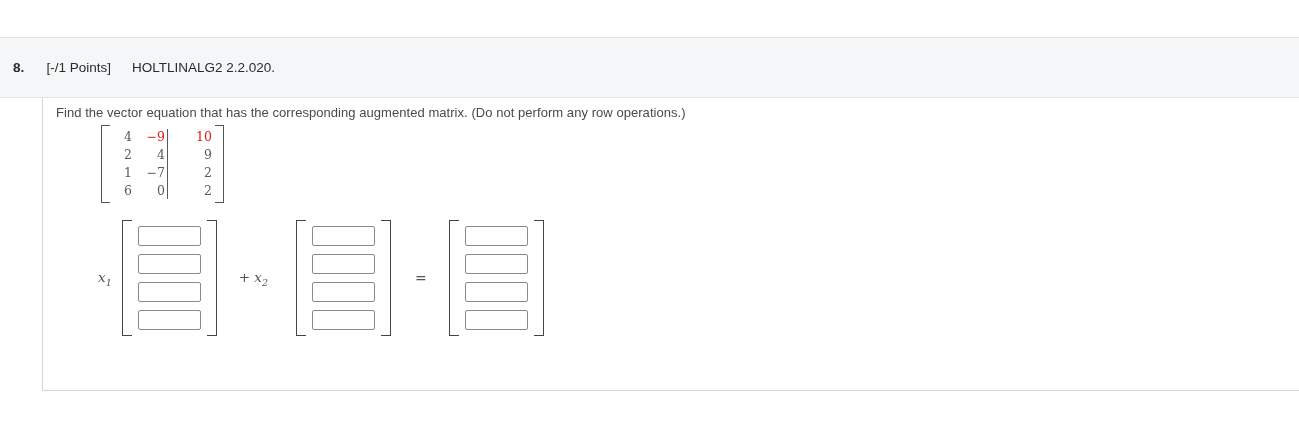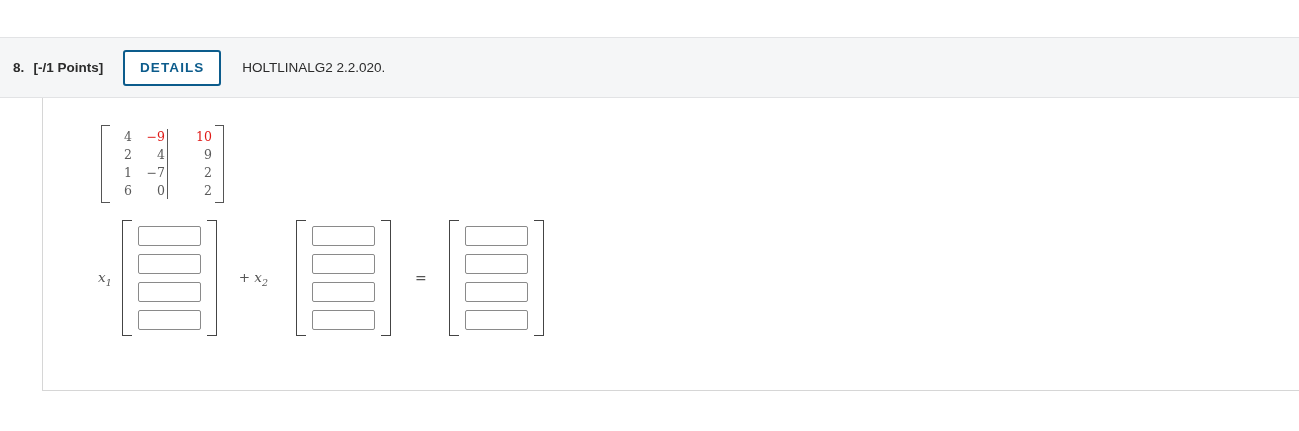"[-/1 Points]" .q-points { font-weight: bold -> normal; margin-left: 9px -> 22px }
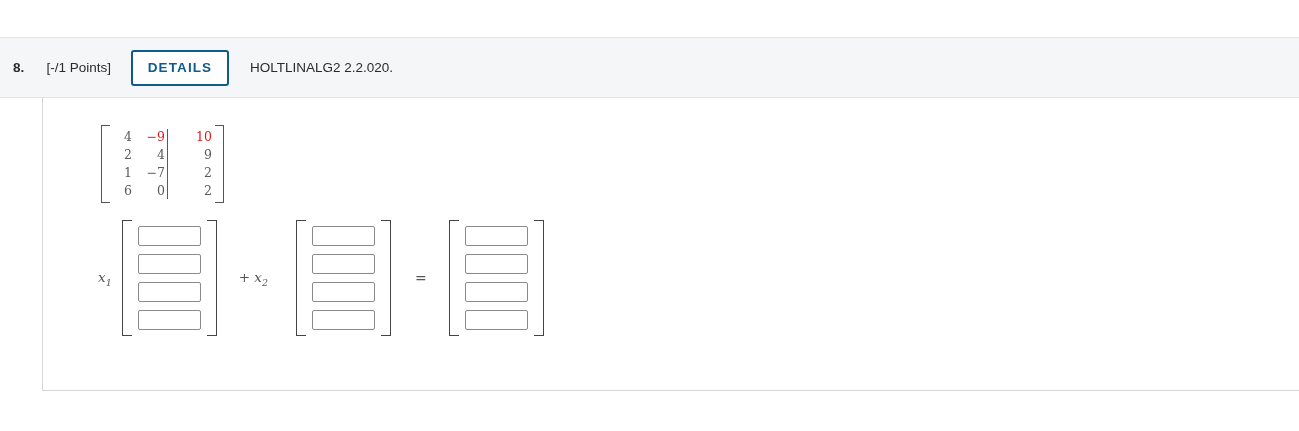"DETAILS" div.details-button { html: <div>DETAILS</div> -> none }
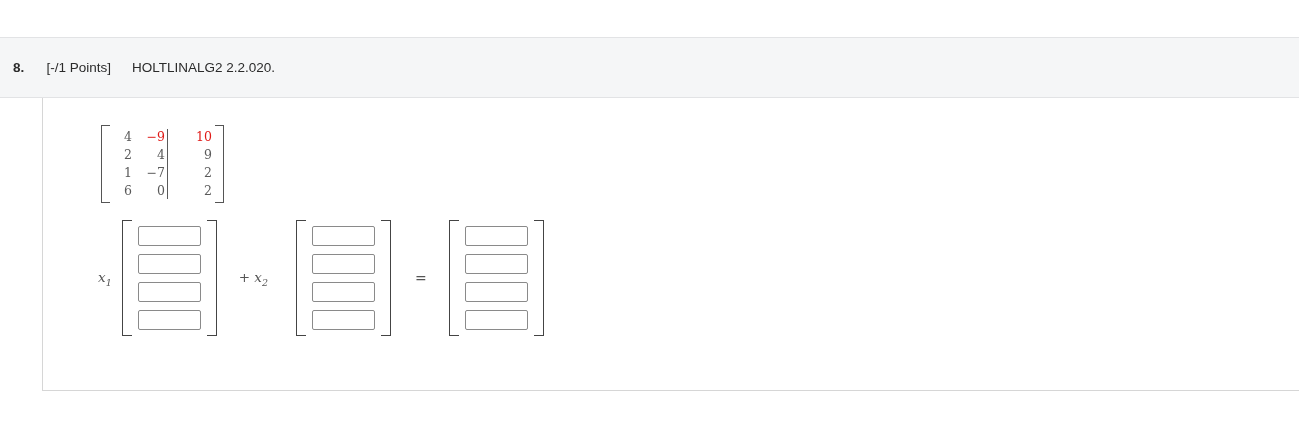"Find the vector equation that" div.prompt-text { html: none -> <div>Find the vector equation that has the corresponding augmented matrix. (Do not perform any row operations.)</div> }
